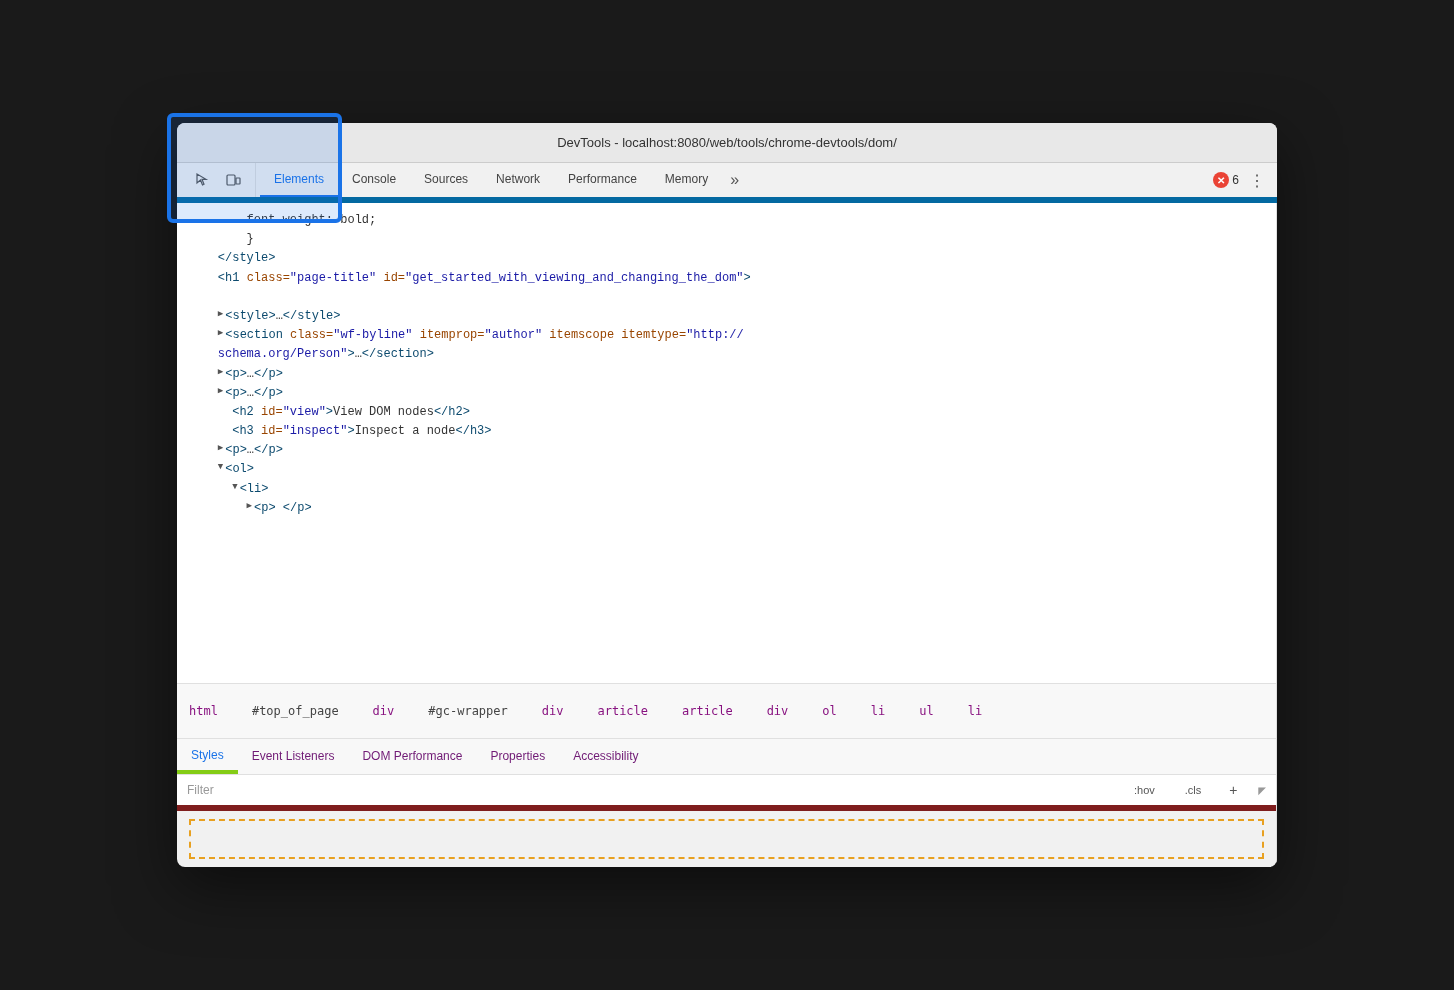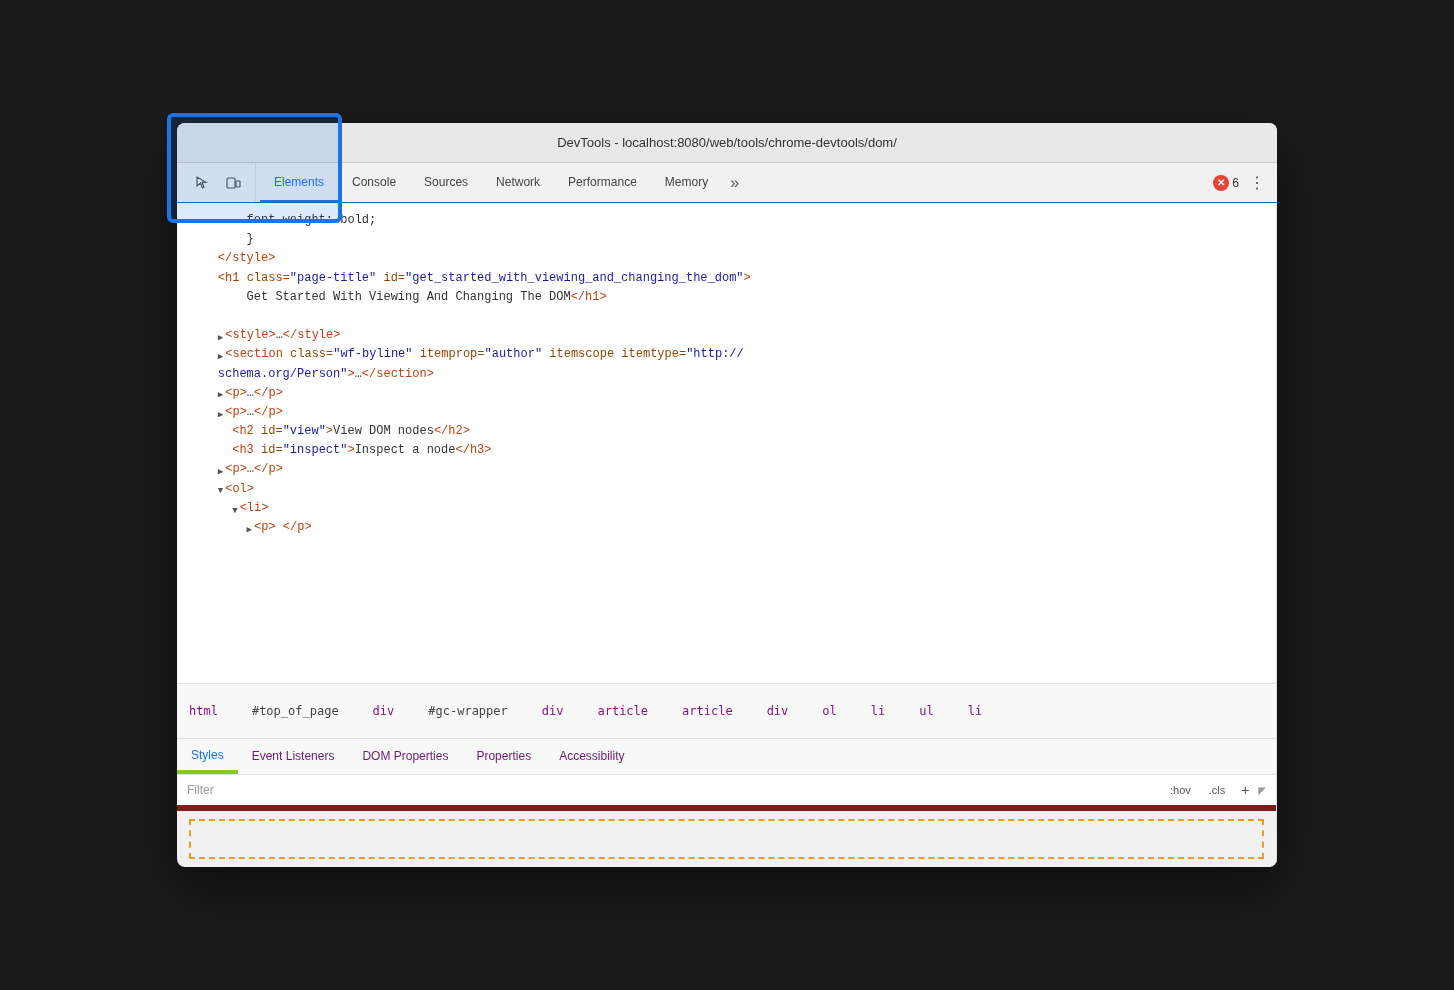"Elements" .tab-bar { border-bottom: 1px solid #0369a1 -> 6px solid #0369a1 }
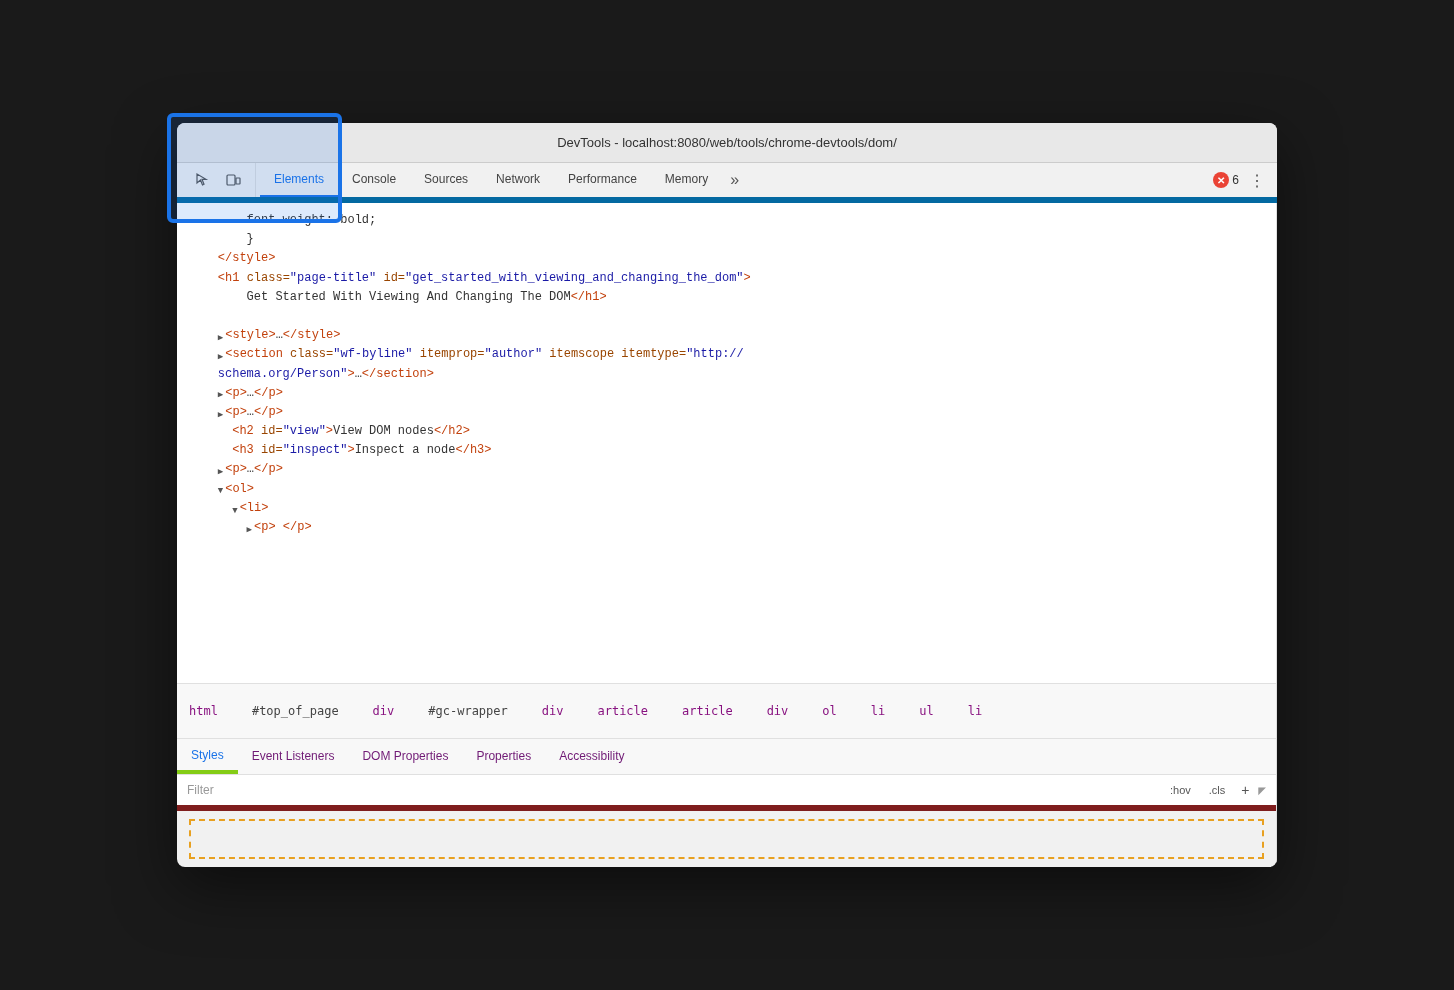"font-weight: bold;" .dom-line { align-items: flex-end -> flex-start }
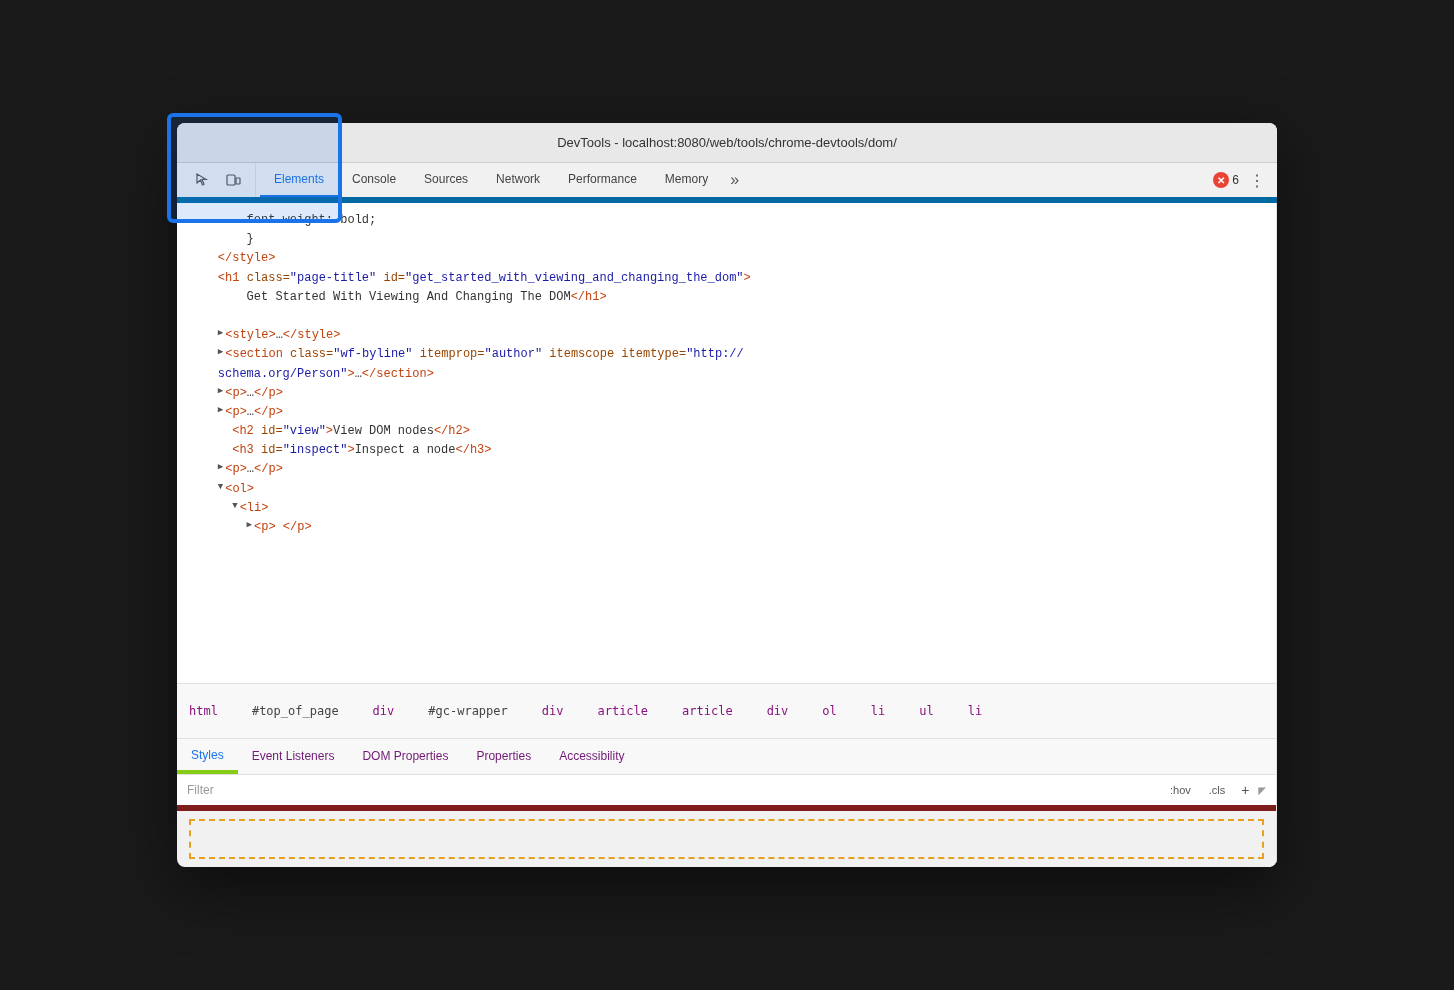"</style>" .tag { color: #c2410c -> #0c4a6e }
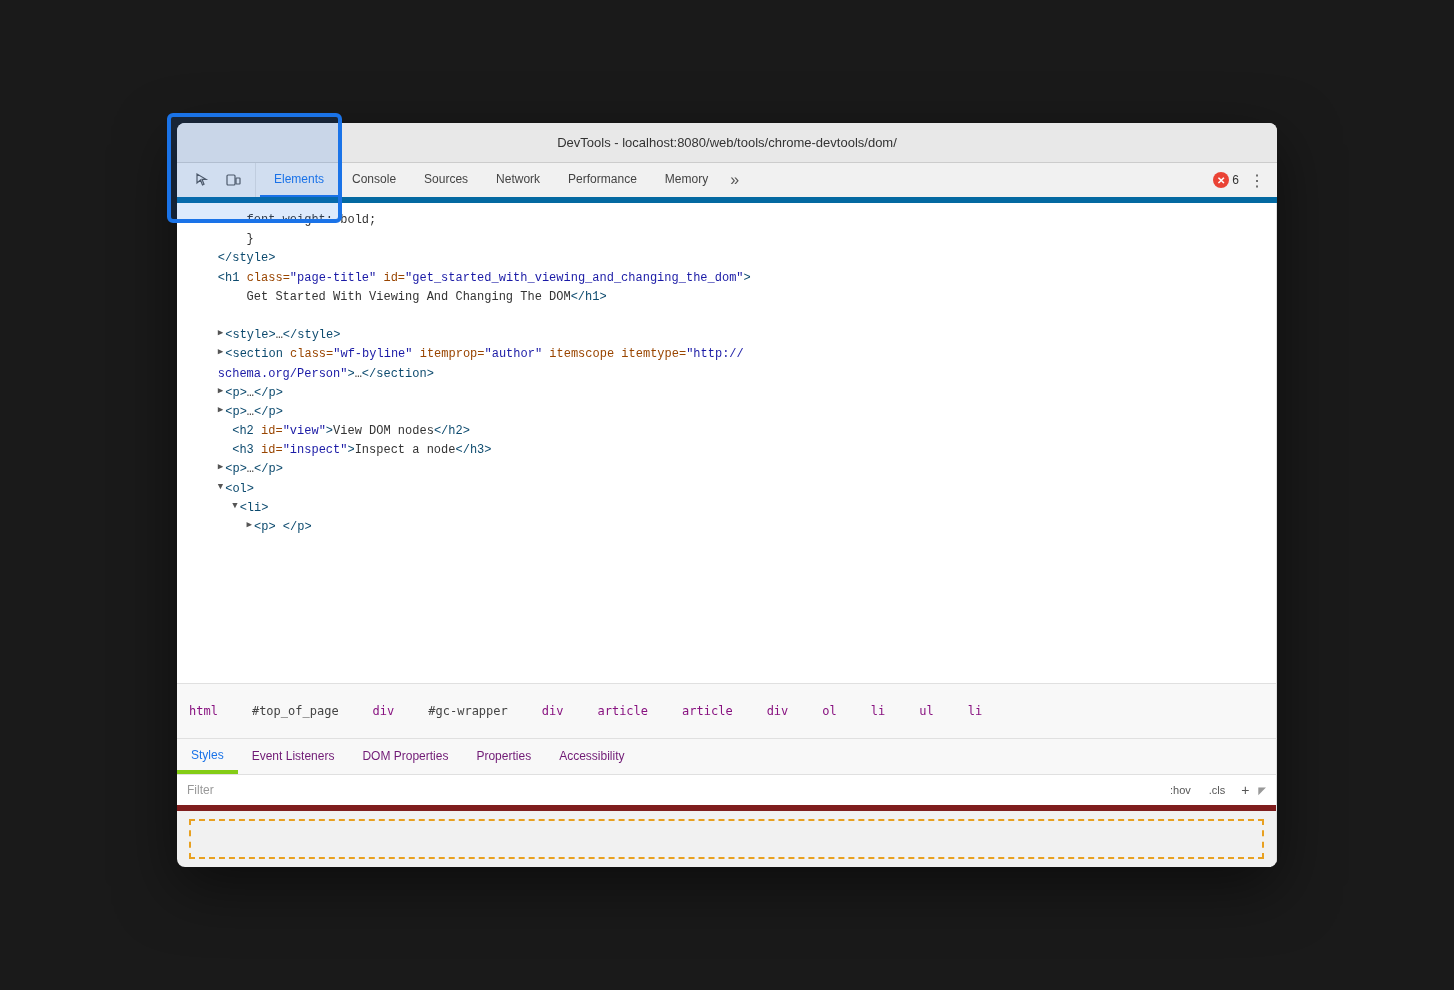"Get Started With Viewing And" div.dom-line { html: <div> <span> </span> <span>Get Started With Viewing And Changing The DOM</span><span>&lt;/h1&gt;</span> </div> -> none }
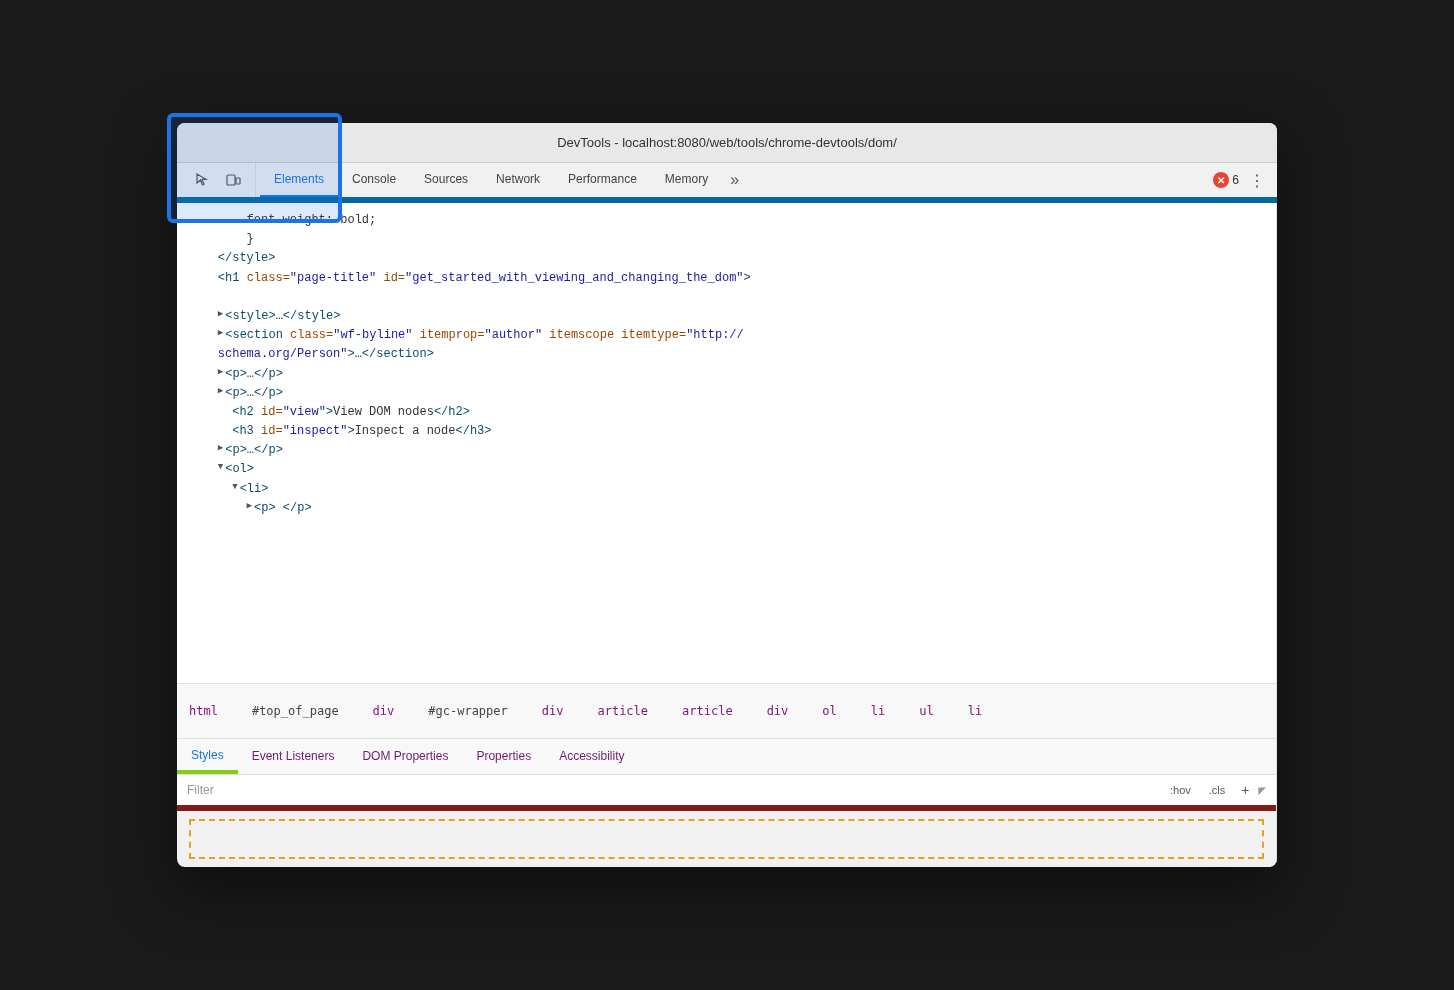"DOM Properties" span { text: Properties -> Performance }
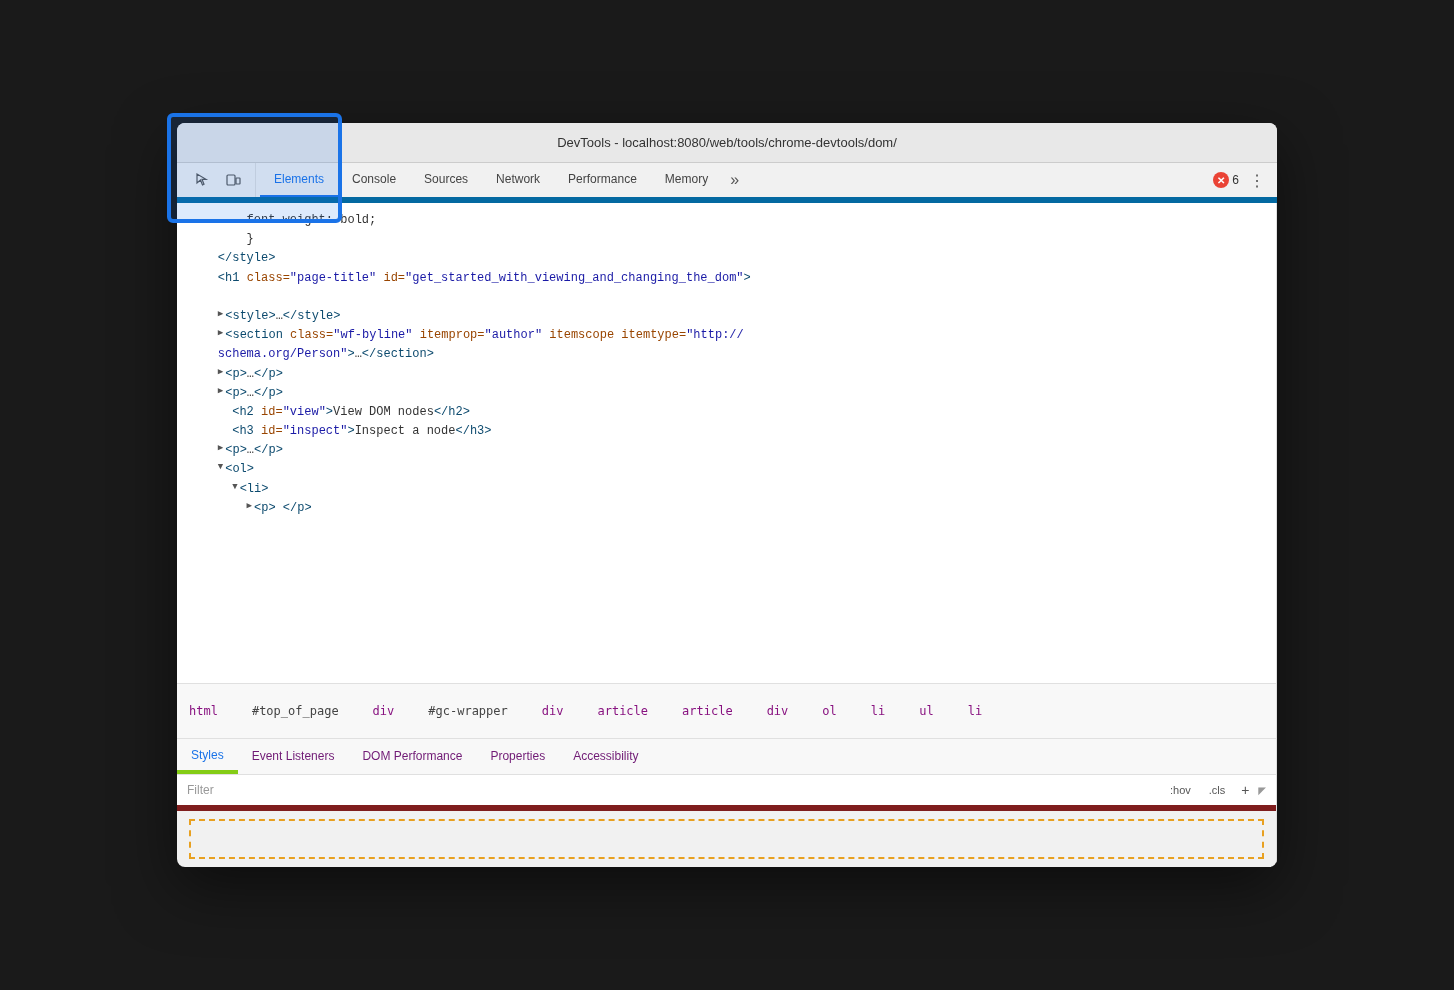":hov" .filter-buttons { gap: 4px -> 16px }
